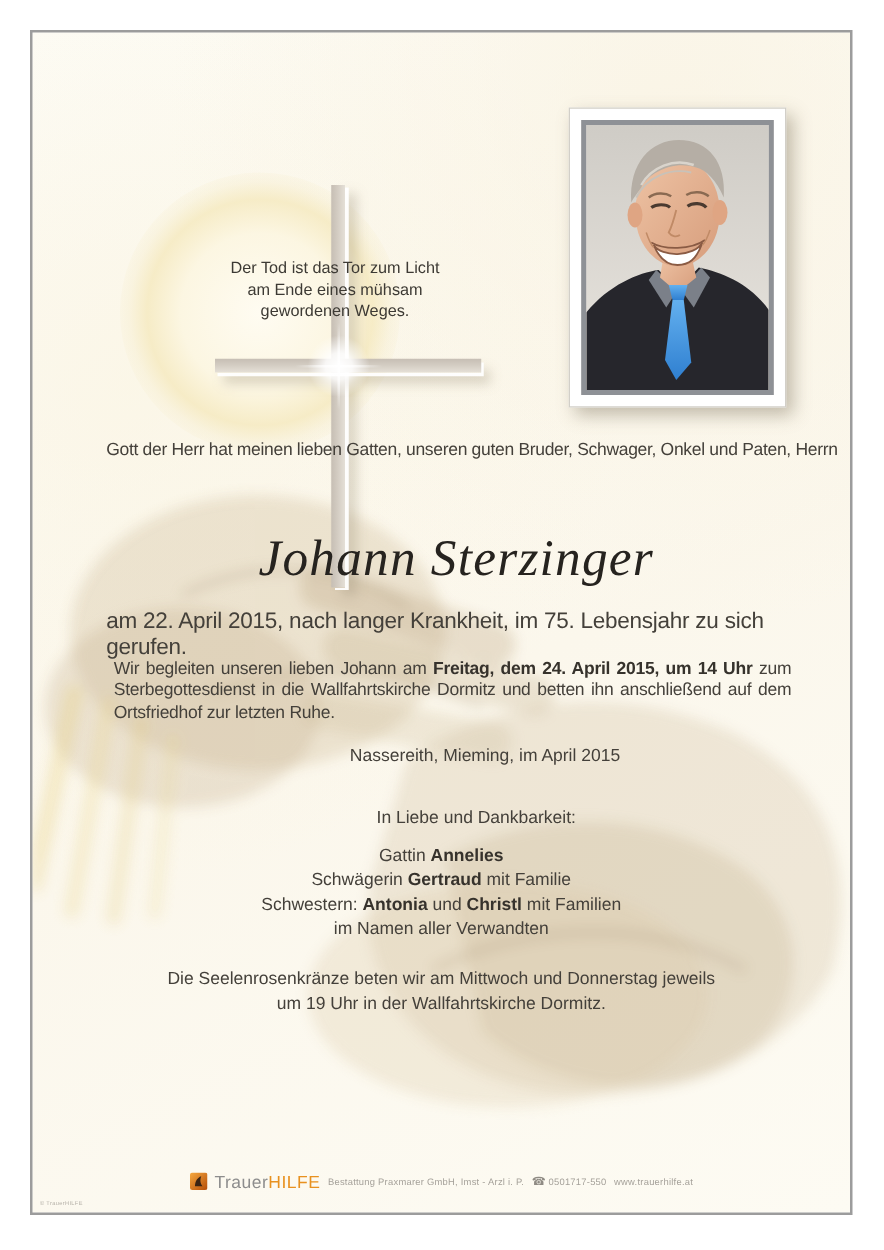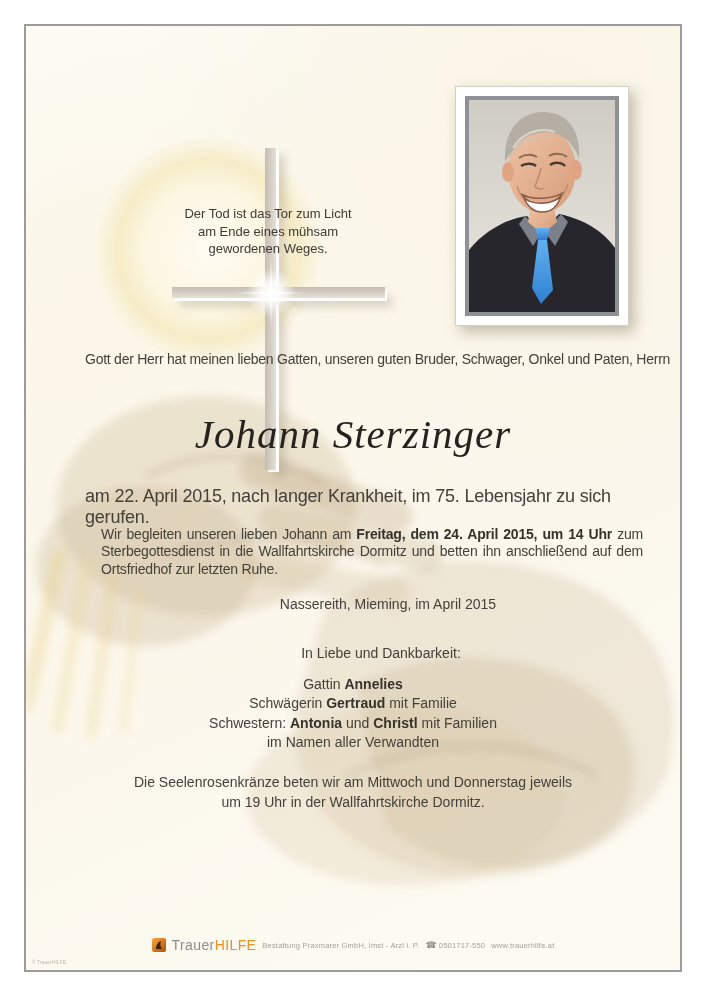"Johann Sterzinger" .name { margin: 0 -> 12px }
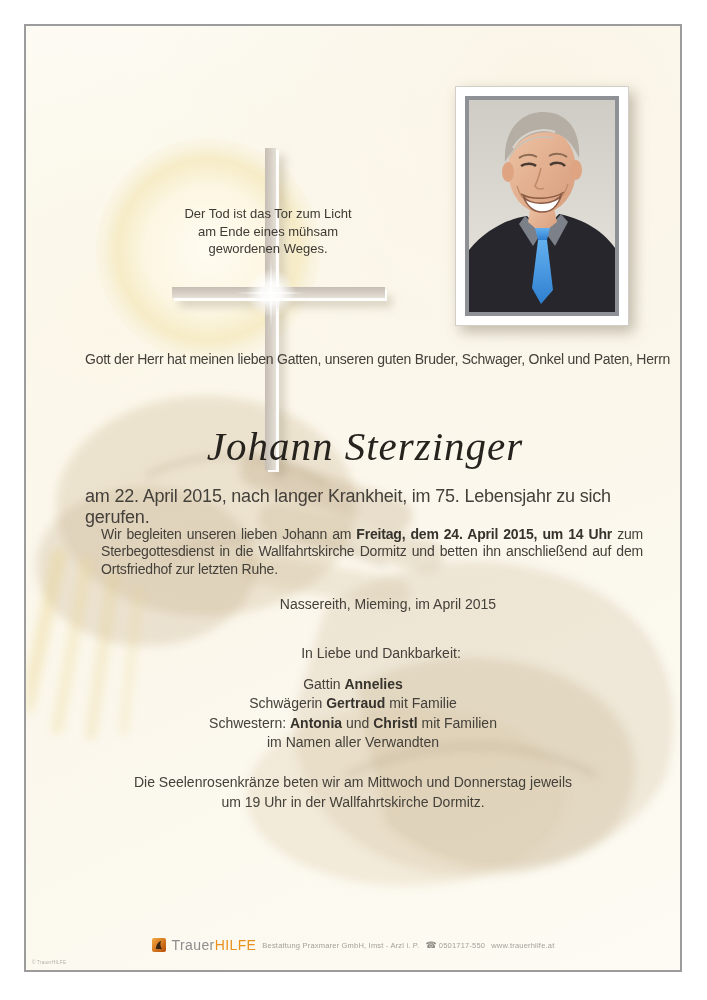"Wir begleiten unseren lieben Johann" .funeral { left: 75px -> 65px }
